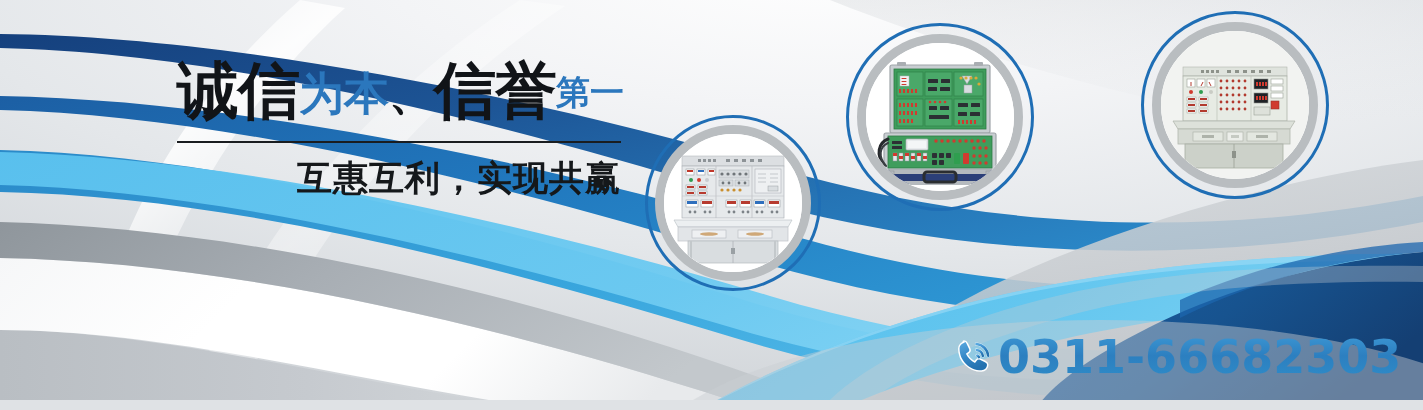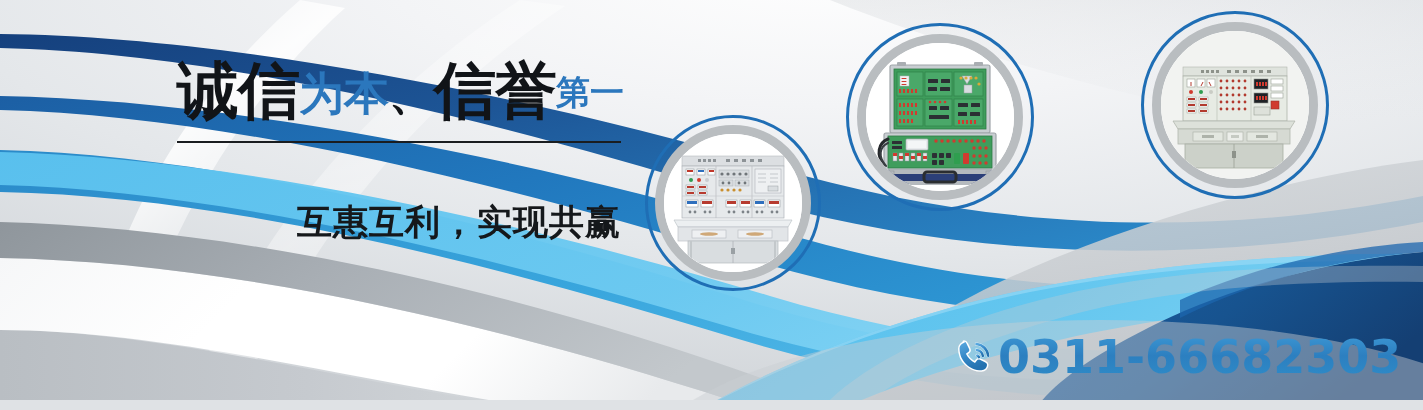"互惠互利，实现共赢" #subline { margin-top: 44px -> none }
